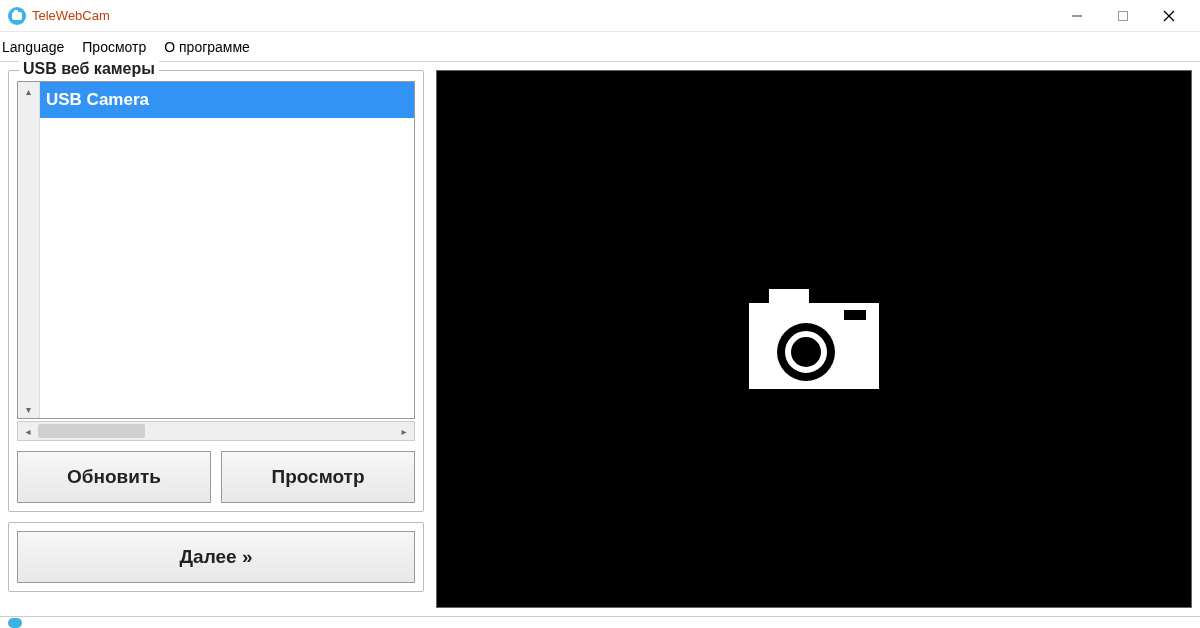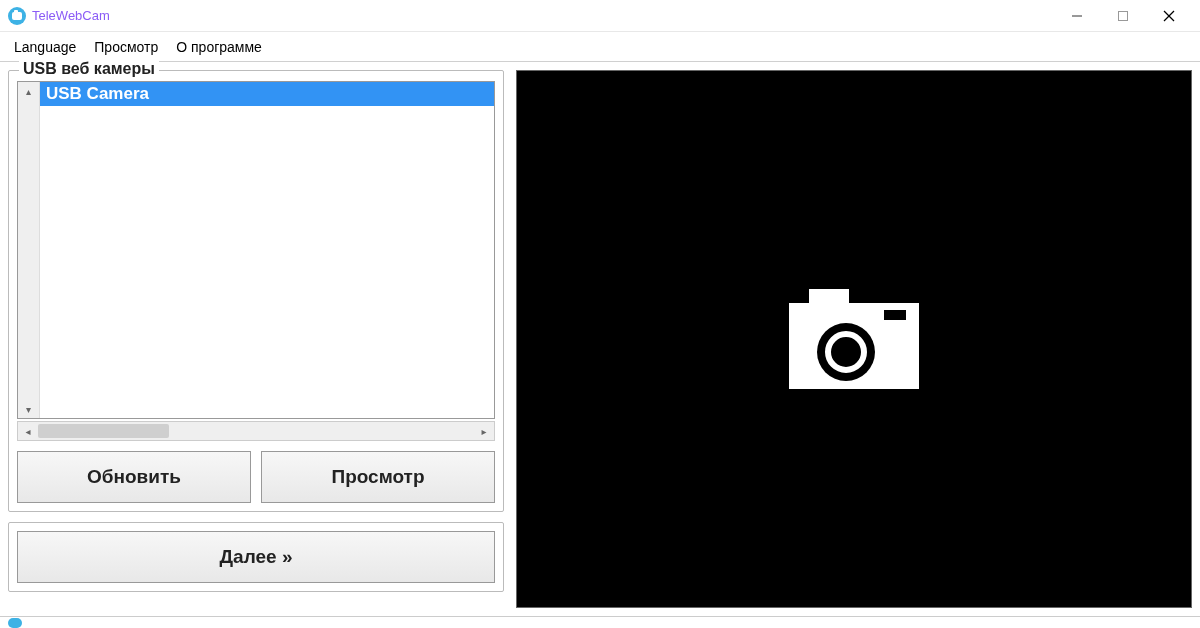"TeleWebCam" .titlebar .title-text { color: #8b5cf6 -> #c2410c }
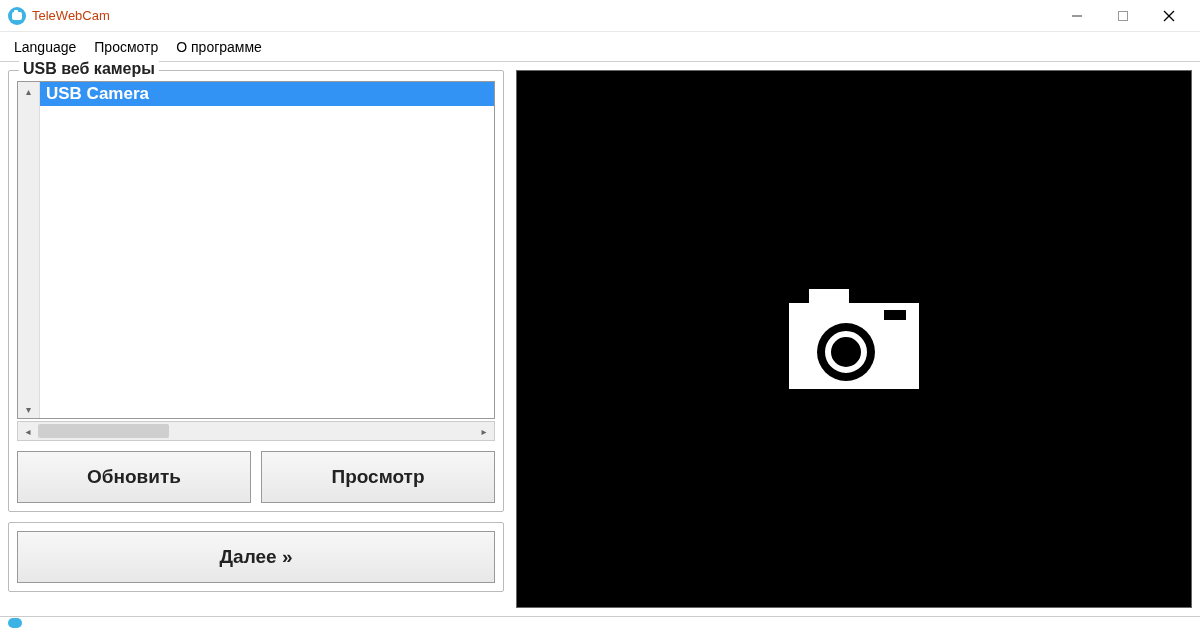"Language" .menubar { padding: 0 14px -> 0 2px }
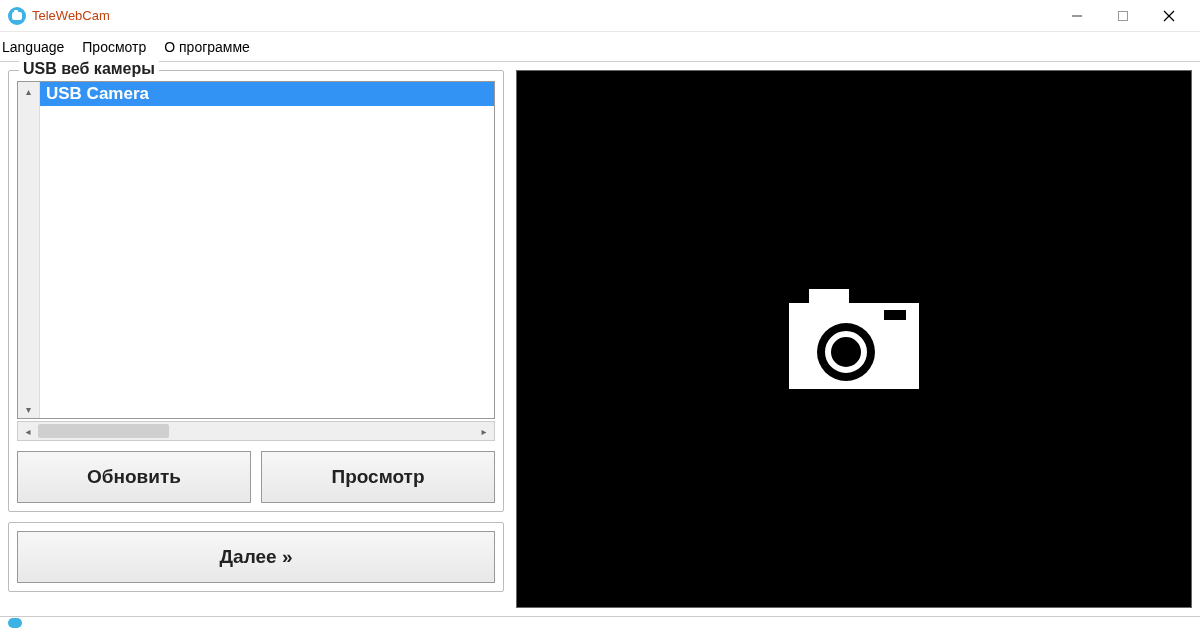"USB веб камеры" .left-panel { width: 496px -> 416px }
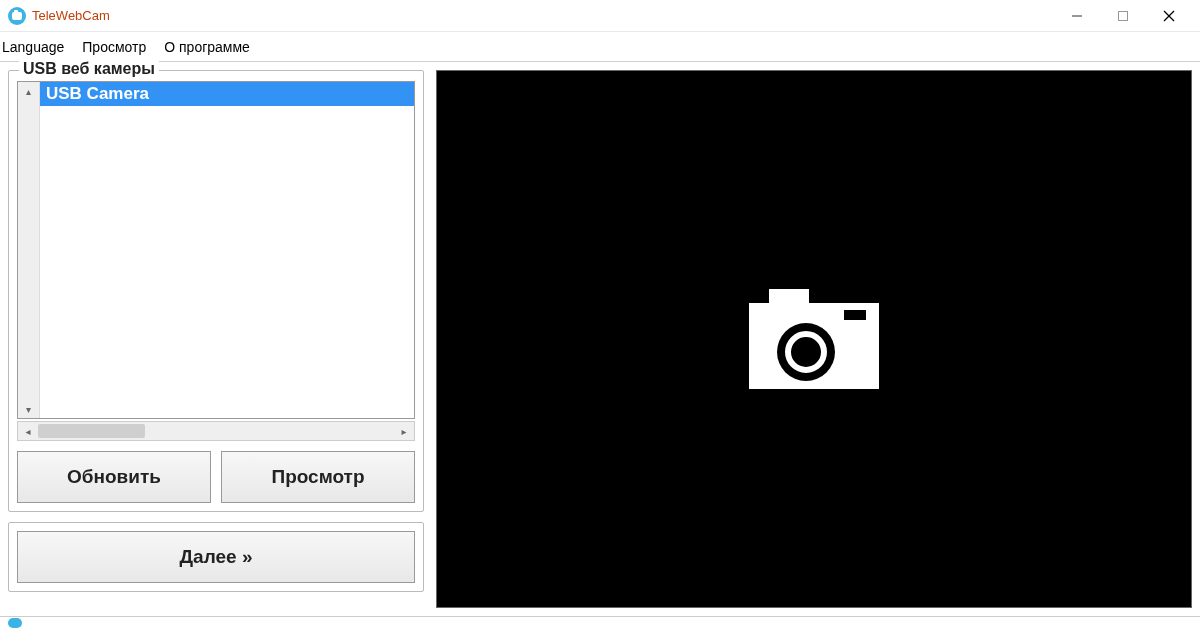"USB Camera" .camera-item { padding: 2px 6px -> 8px 6px }
